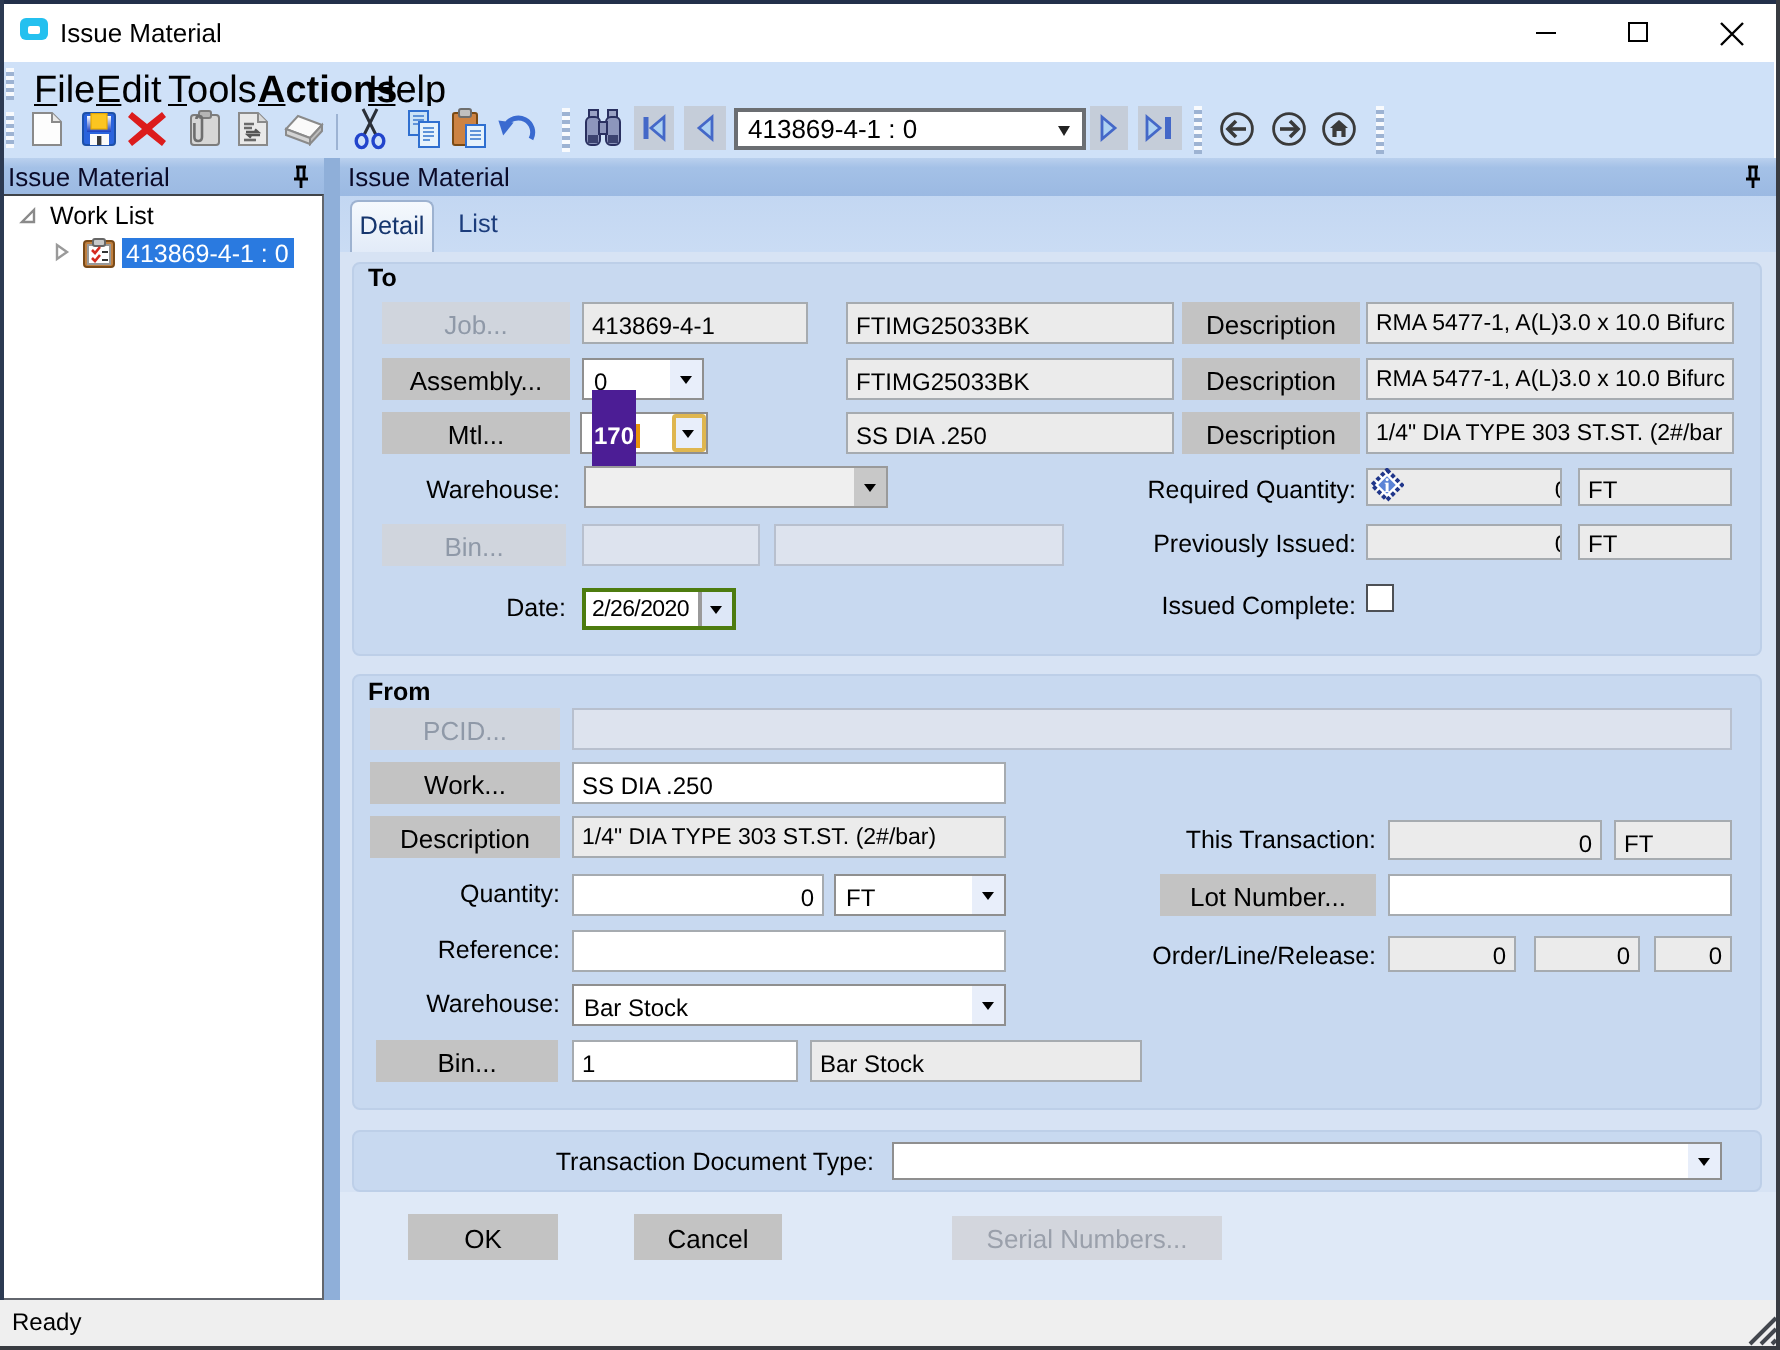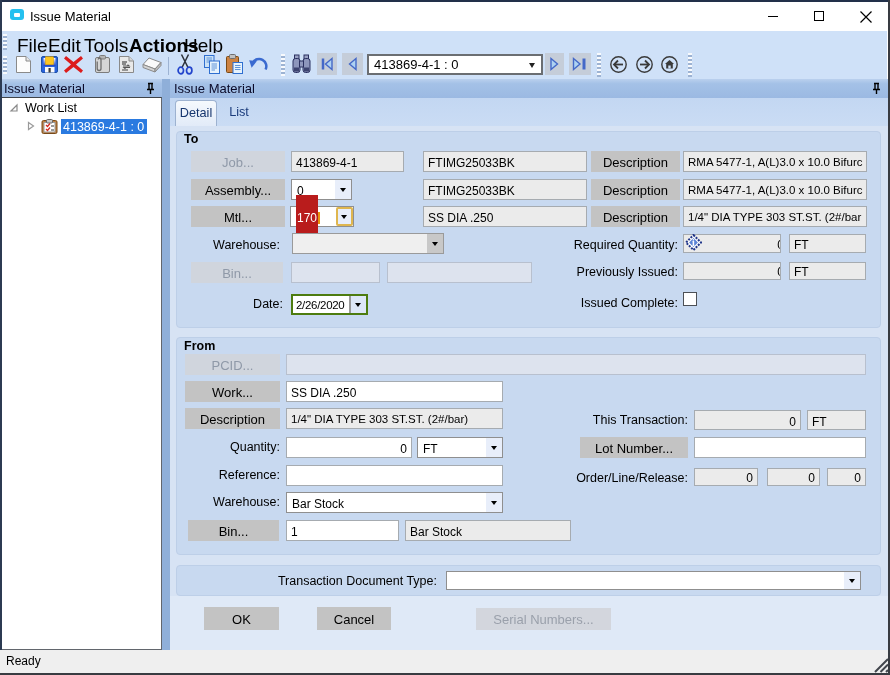"170" span { background: #b91c1c -> #4c1d95; font-weight: none -> bold }
